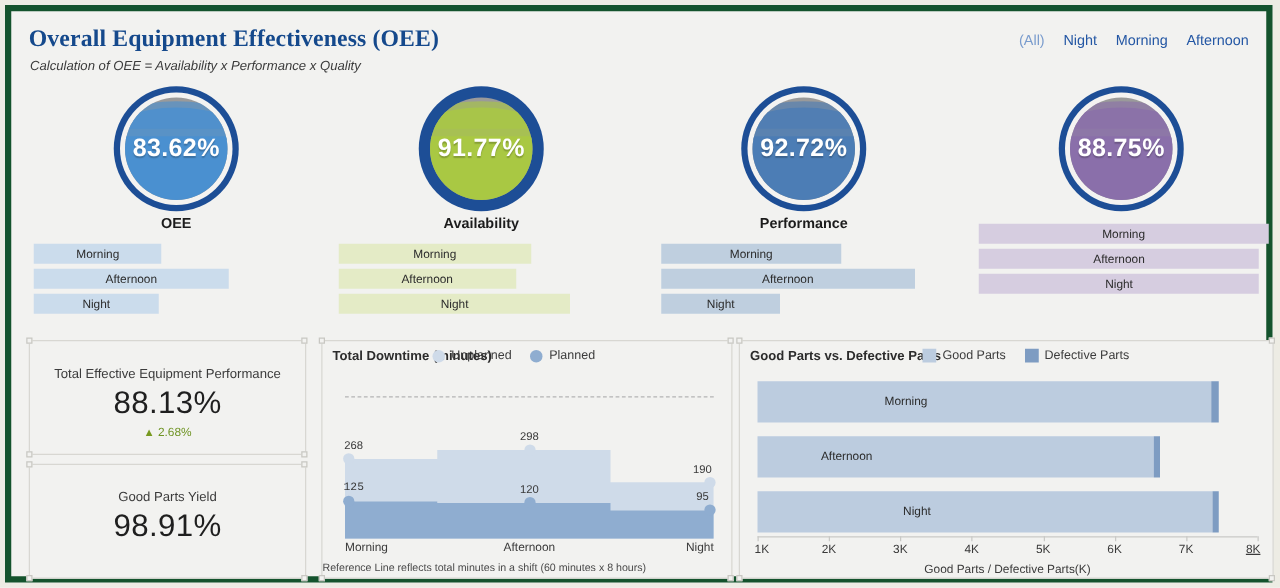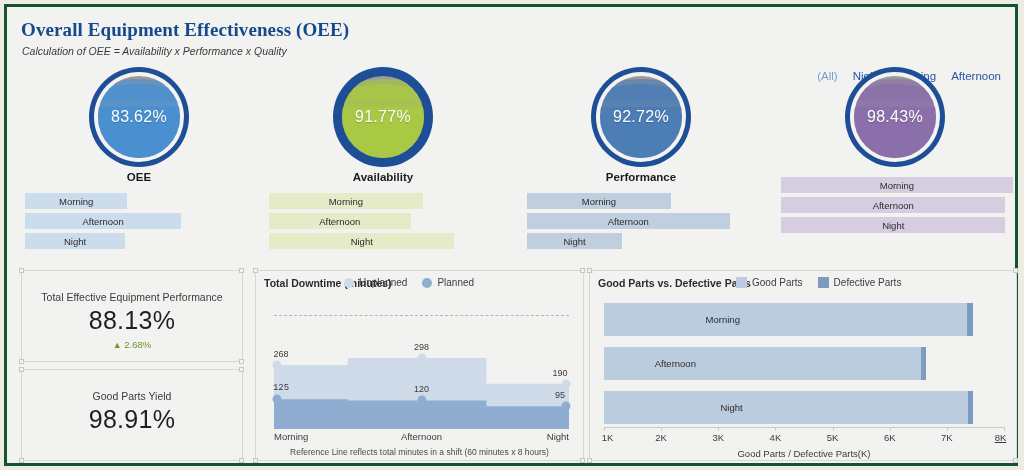"Overall Equipment Effectiveness (OEE)" #dashboard { border: 3px solid #14532d -> 5px solid #14532d }
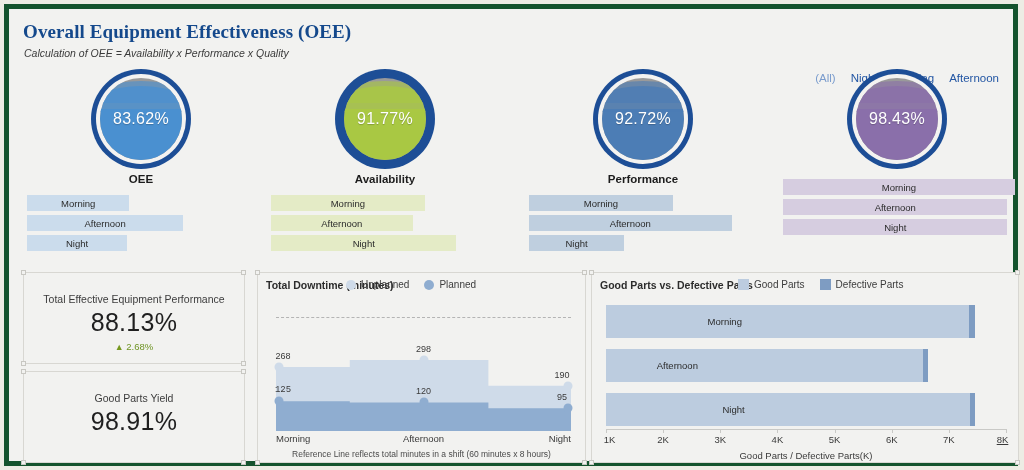"(All)" #shift-filter .fl { margin-top: 45px -> none }
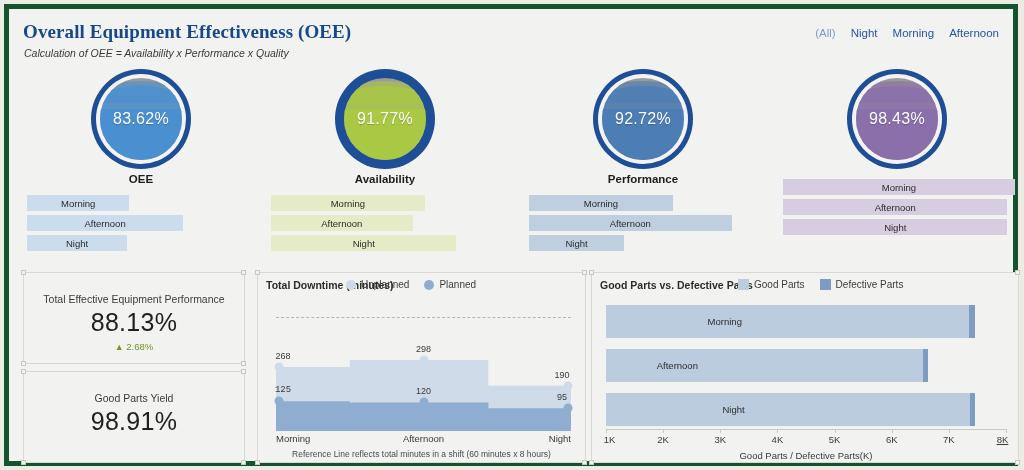"83.62%" .gauge .val { font-size: 16px -> 20px; font-weight: normal -> bold }
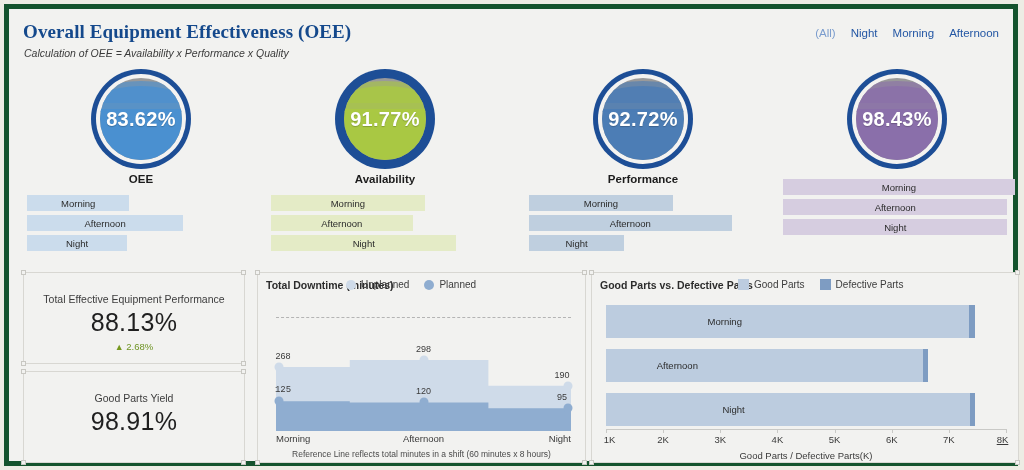"98.43%" div.val { text: 98.43% -> 88.75% }
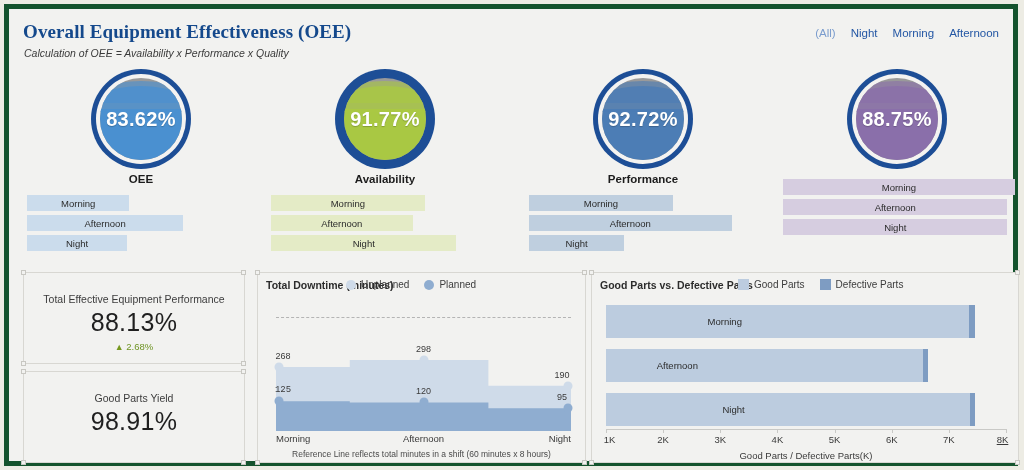"Reference Line reflects total minutes" .dt-note { text-align: center -> none }
